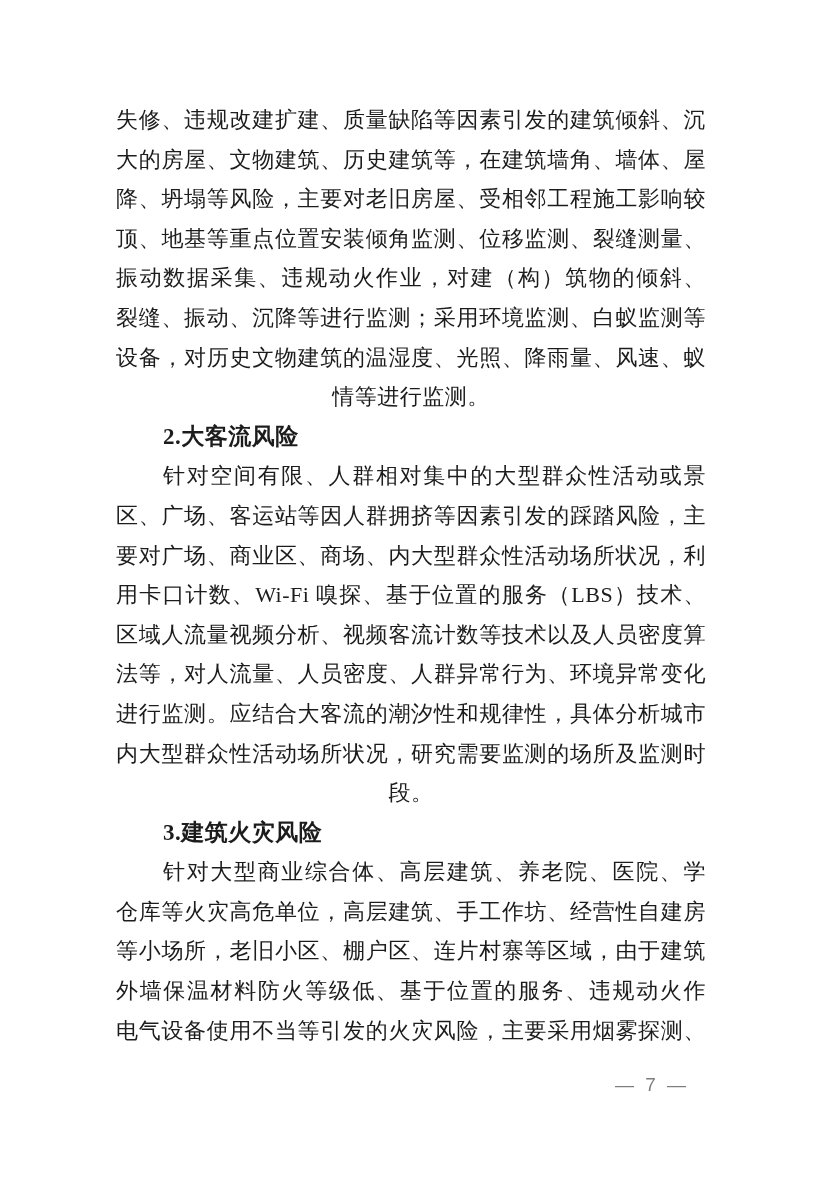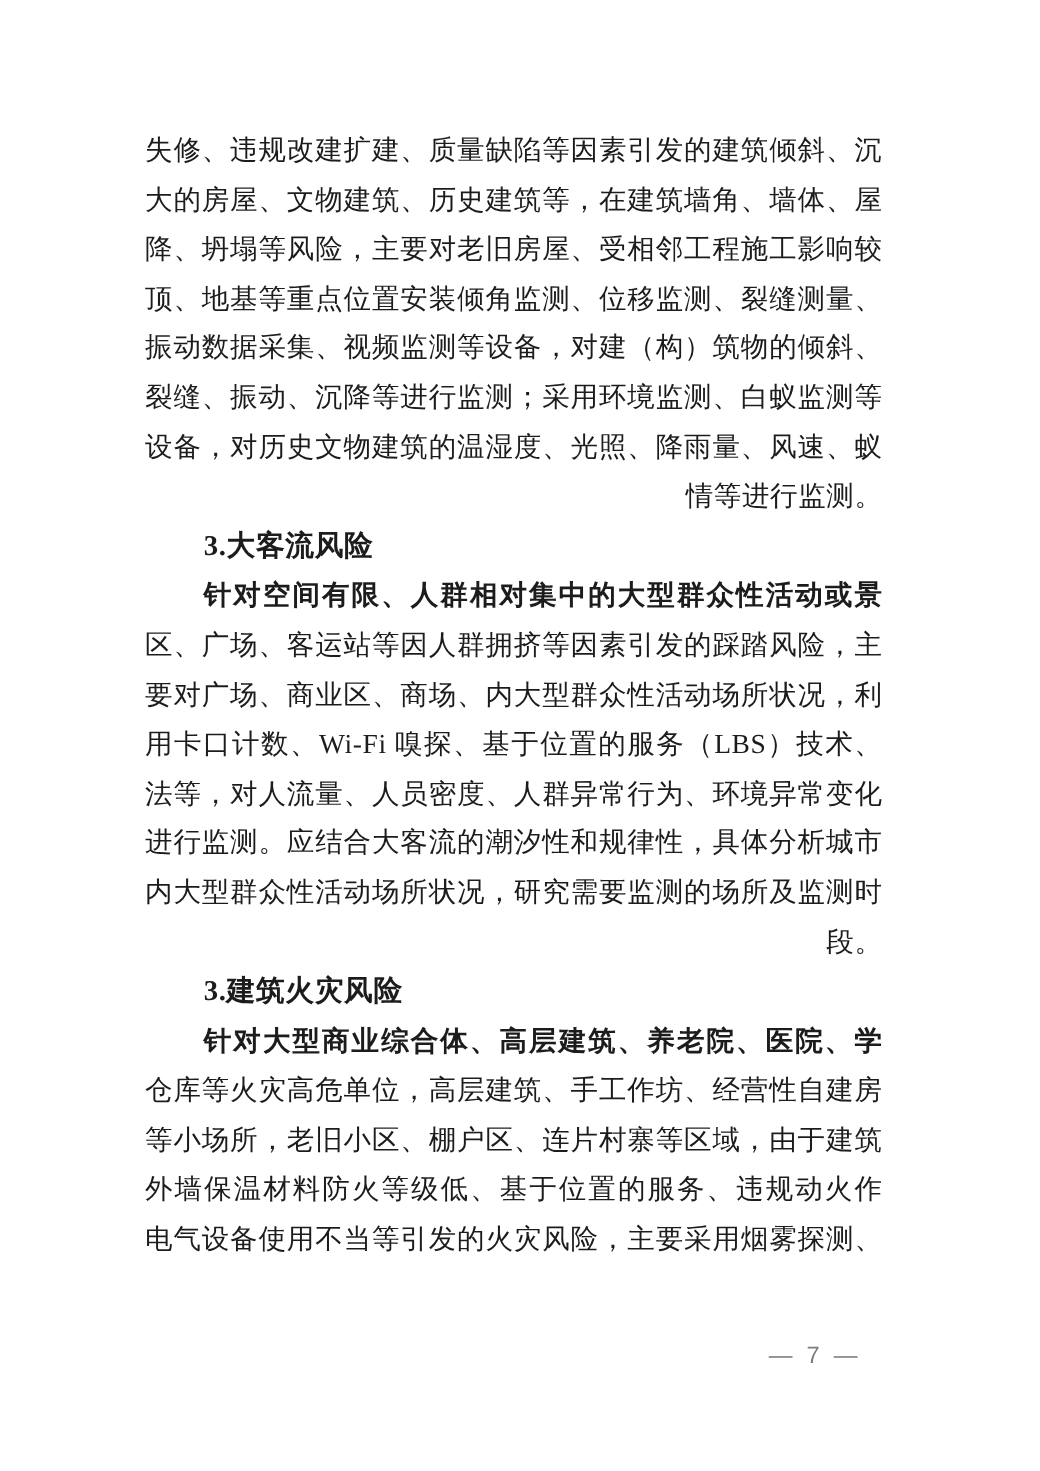"振动数据采集、视频监测等设备，对建（构）筑物的倾斜、" div.line { text: 视频监测等设备 -> 违规动火作业 }
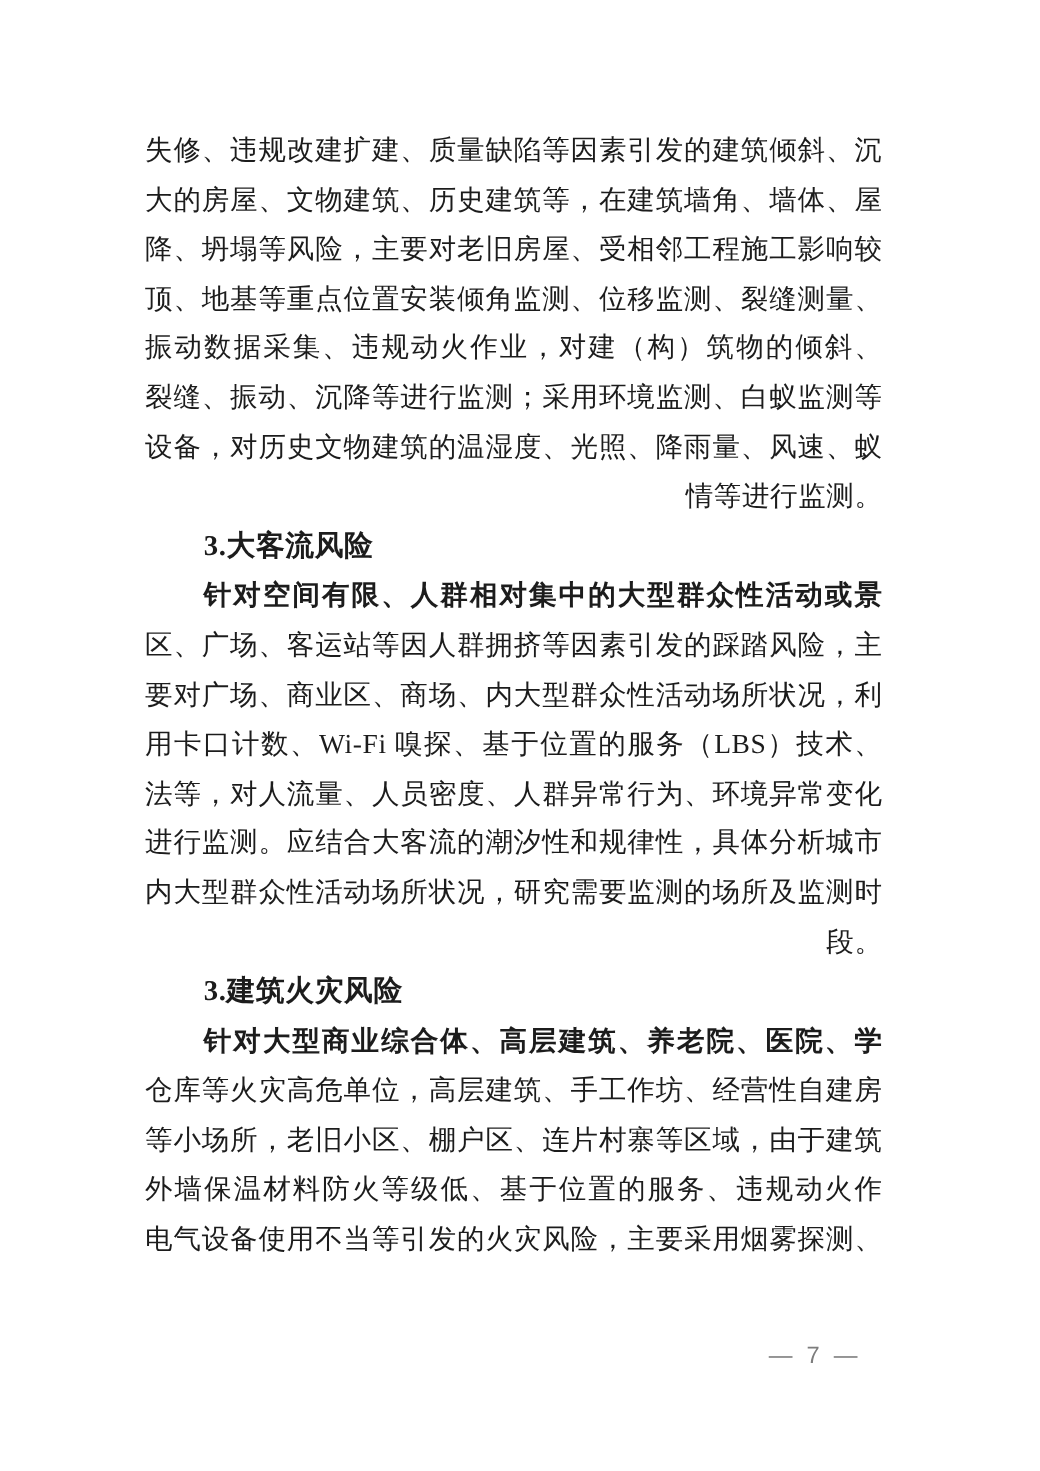"情等进行监测。" .end { text-align: right -> center }
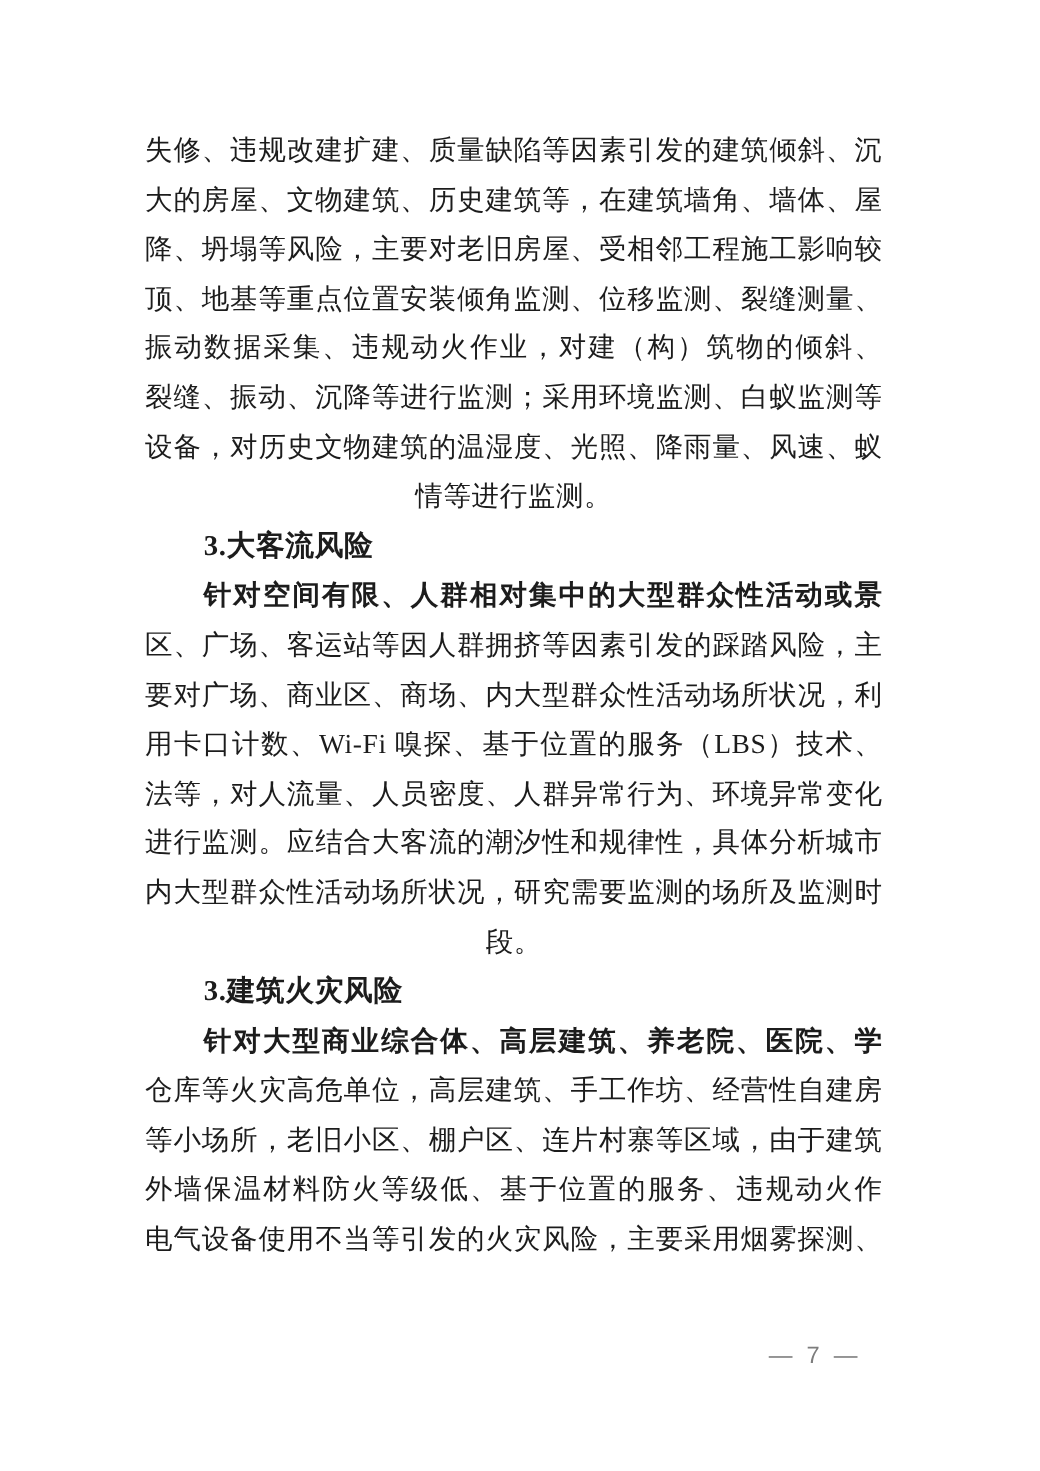"3.大客流风险" div.heading { text: 3 -> 2 }
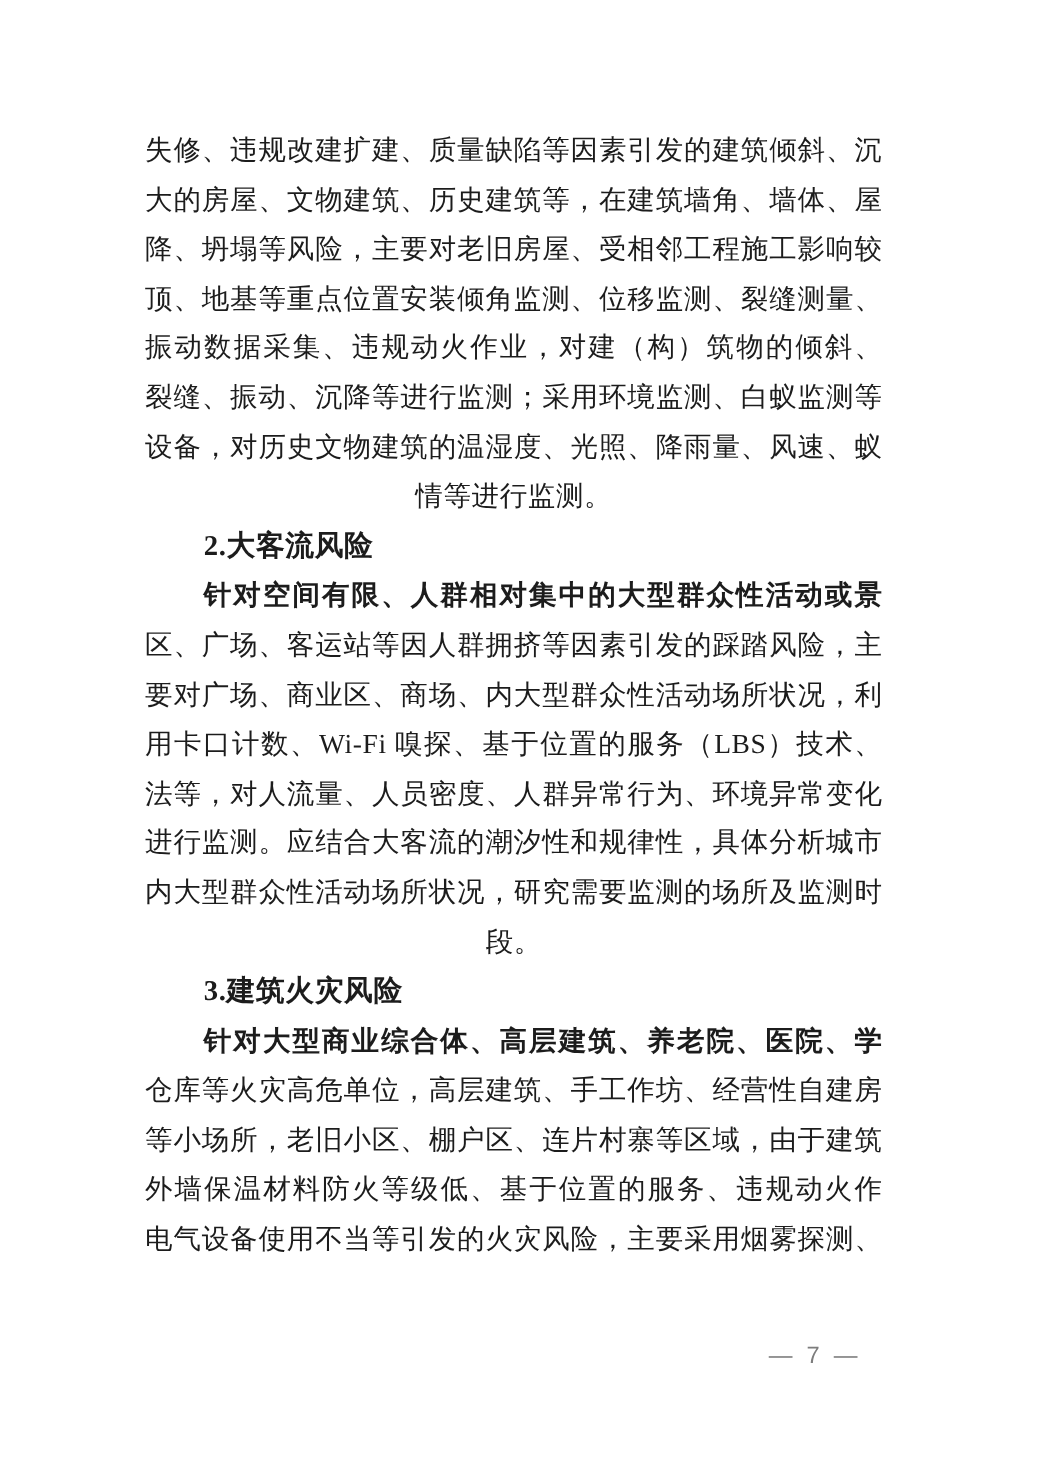"针对空间有限、人群相对集中的大型群众性活动或景" .indent { font-weight: bold -> none }
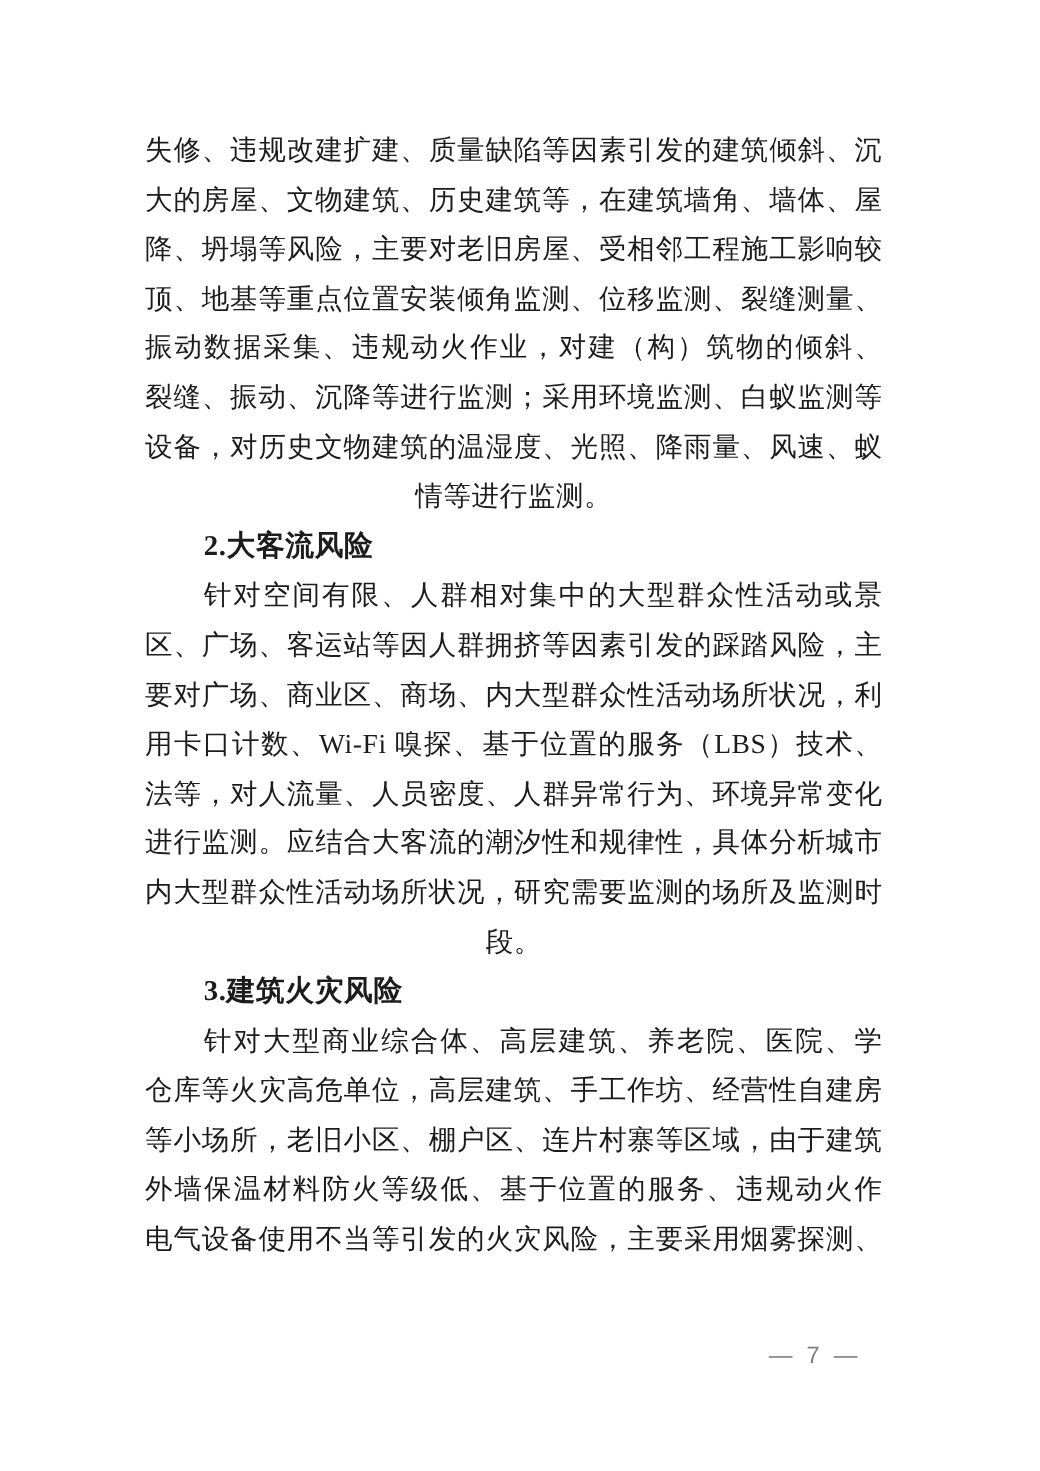"区域人流量视频分析、视频客流计数等技术以及人员密度算" div.line { html: none -> <div>区域人流量视频分析、视频客流计数等技术以及人员密度算</div> }
